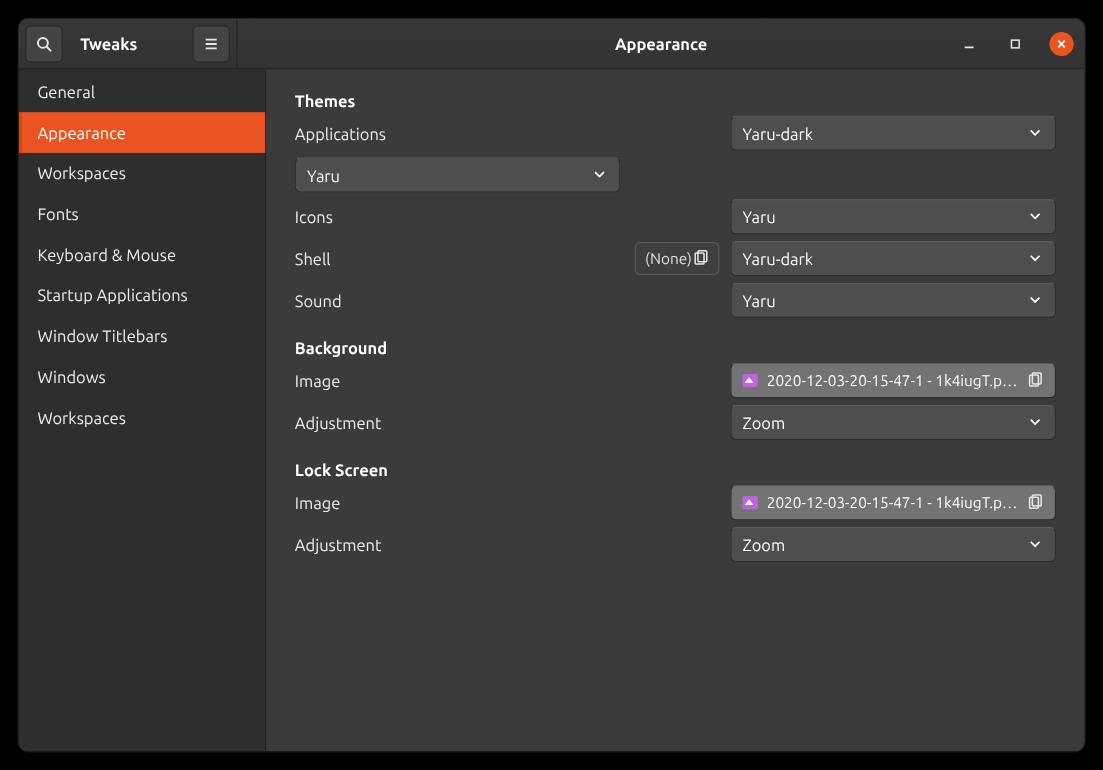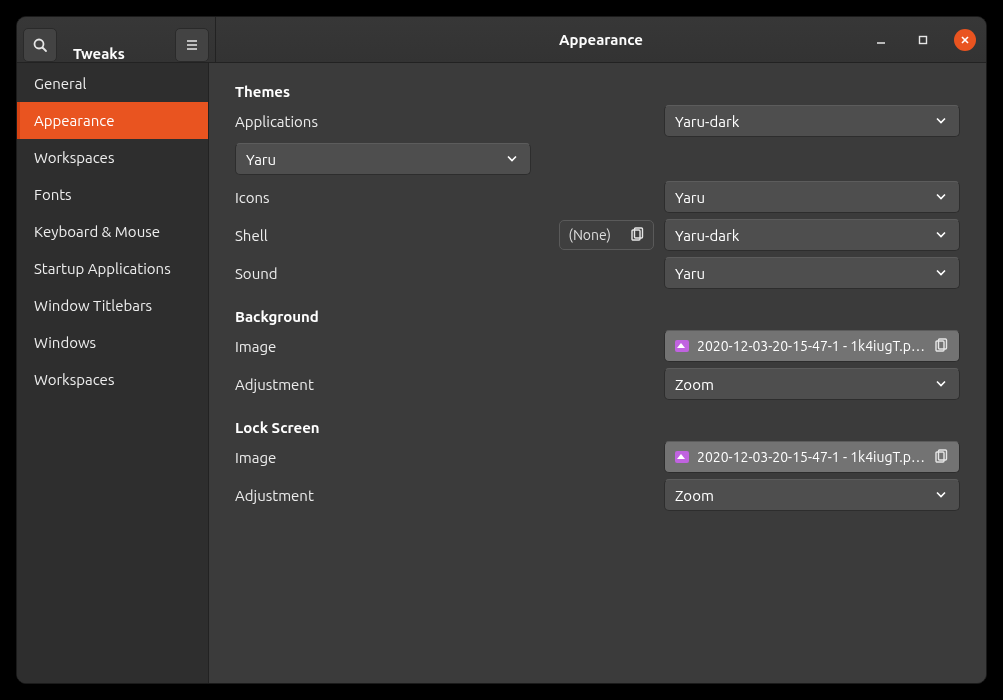"Tweaks" .titlebar-left { align-items: flex-end -> center }
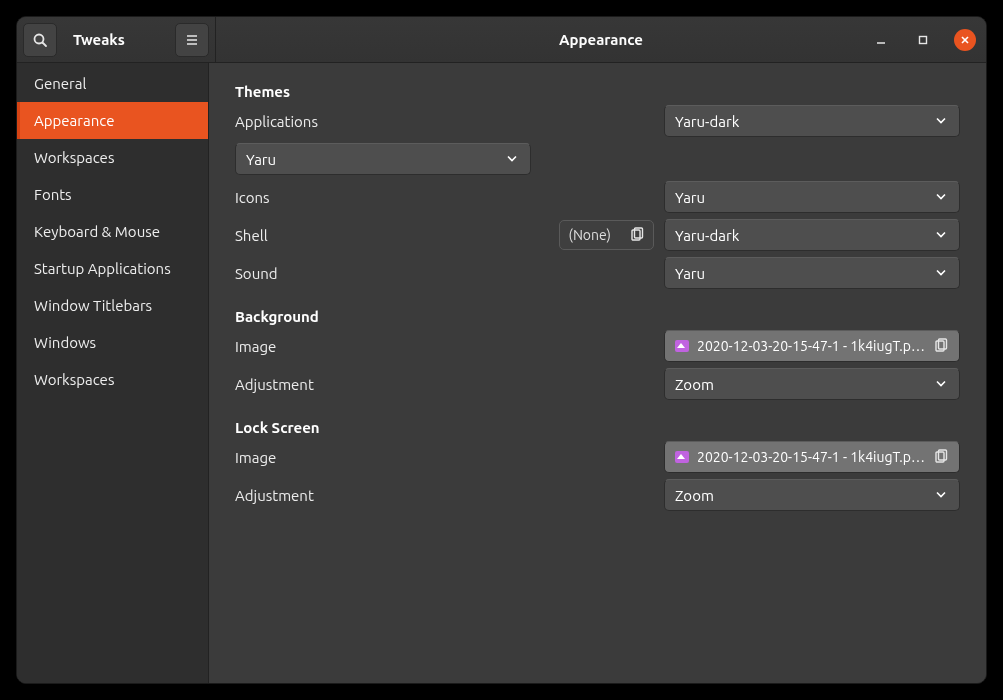"General" .sidebar { width: 192px -> 225px }
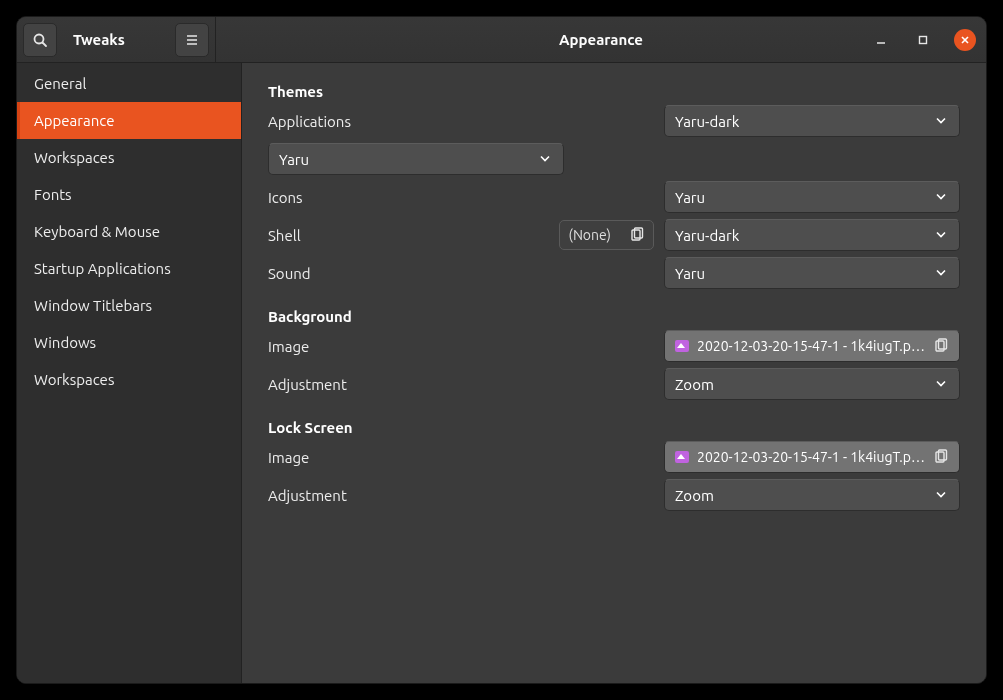"(None)" .row-aux { gap: 18px -> 0 }
